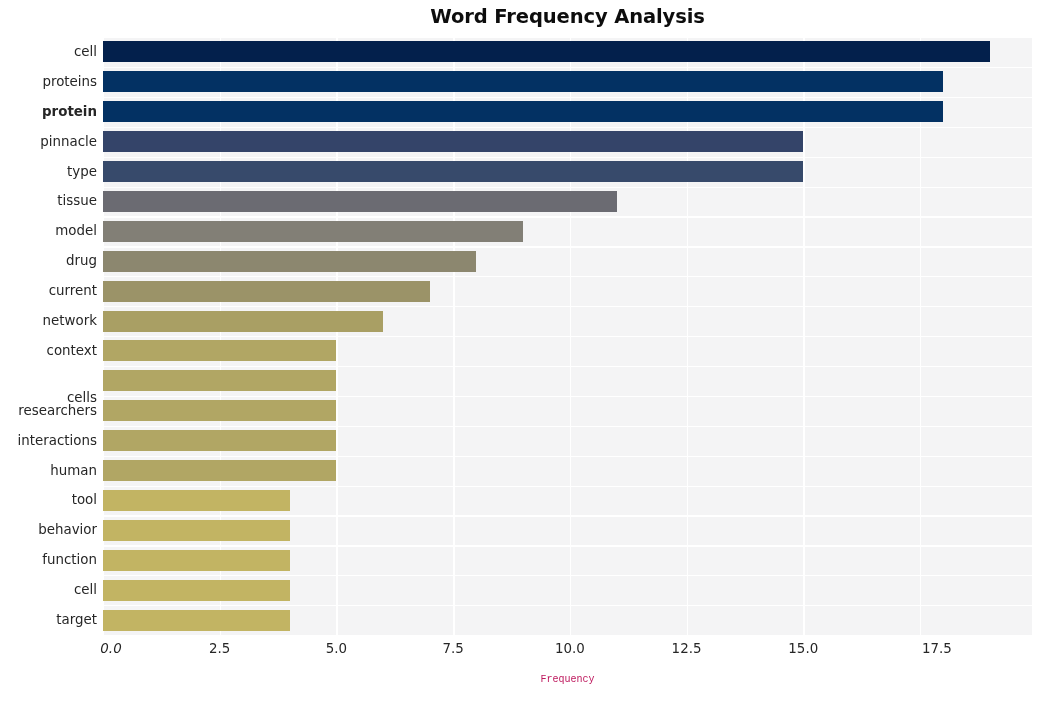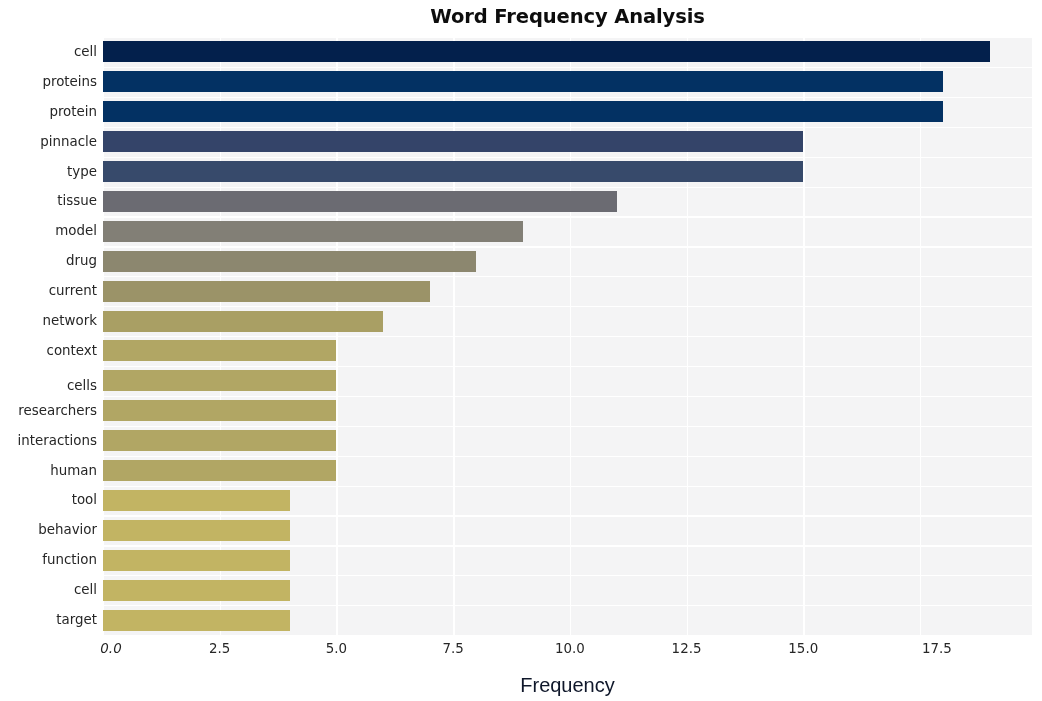"protein" div.ylabel { font-weight: none -> bold }
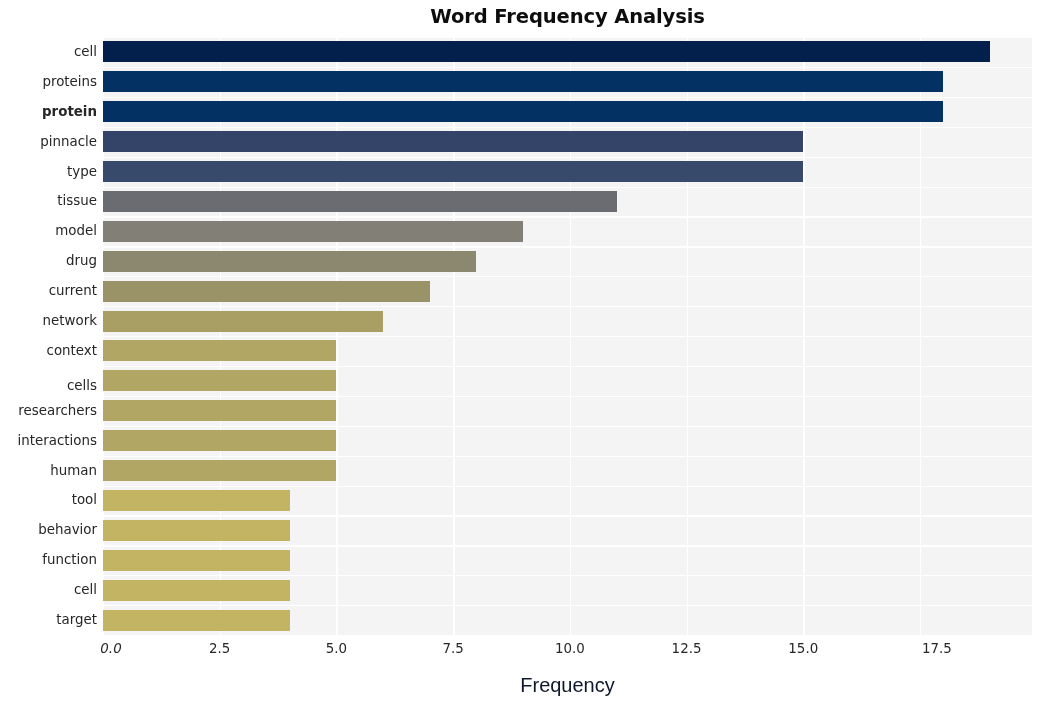"cells" div.ylabel { top: 342px -> 354px }
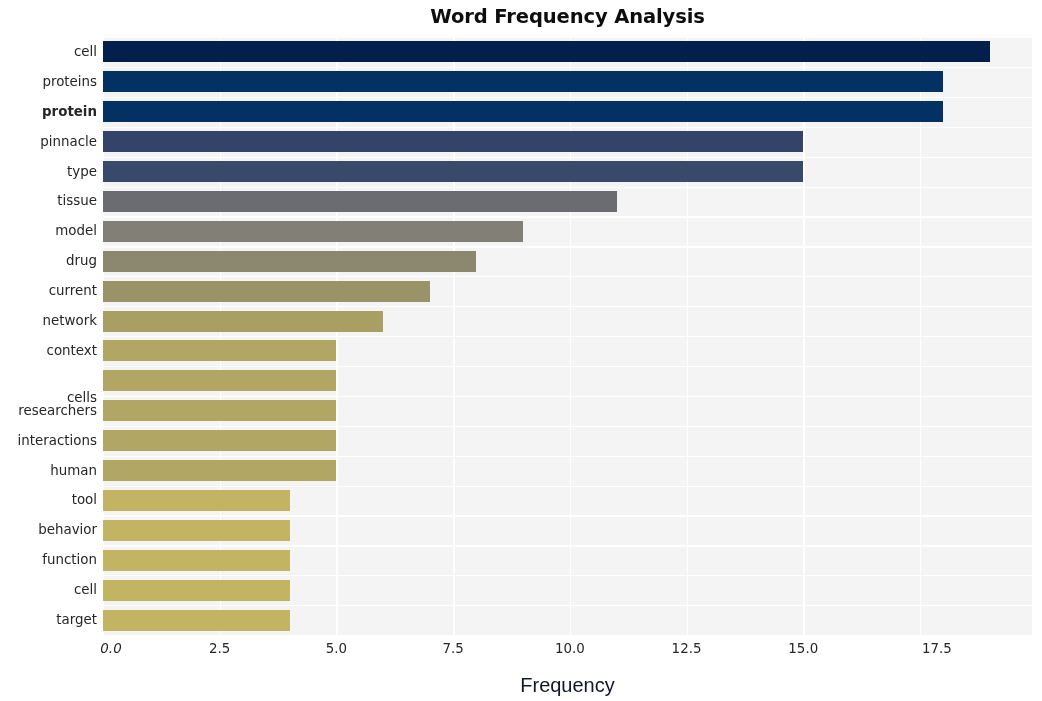"Frequency" #xaxis-title { color: #0f172a -> #be185d; font-family: Liberation Sans, sans-serif -> Liberation Mono, monospace; font-size: 20px -> 10px }
